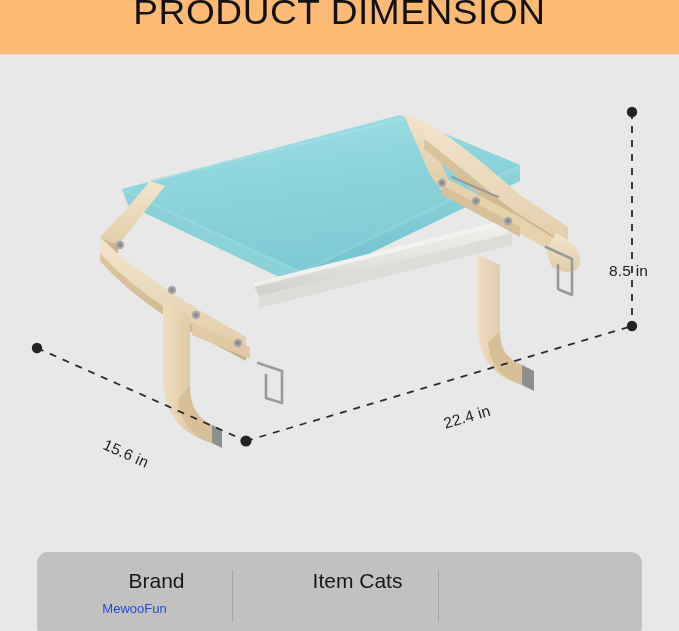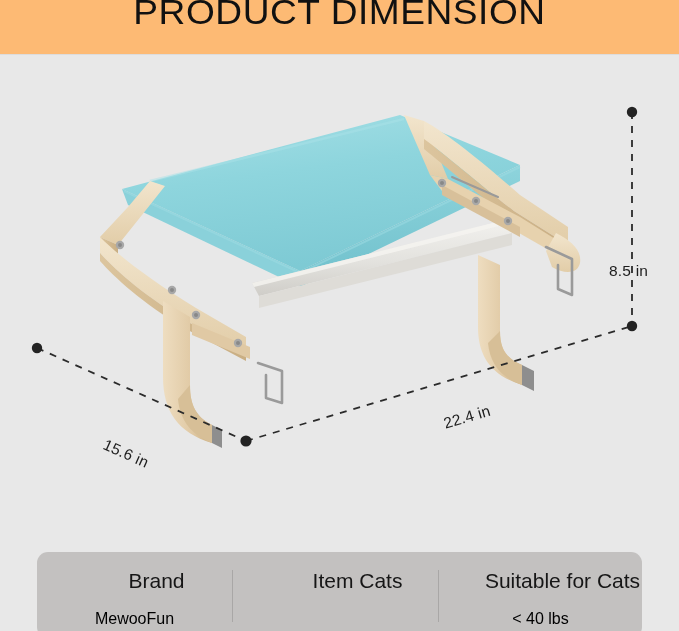"Suitable for Cats" div.info-cell { html: <div> <div>Suitable for Cats</div> <div>&lt; 40 lbs</div> </div> -> none }
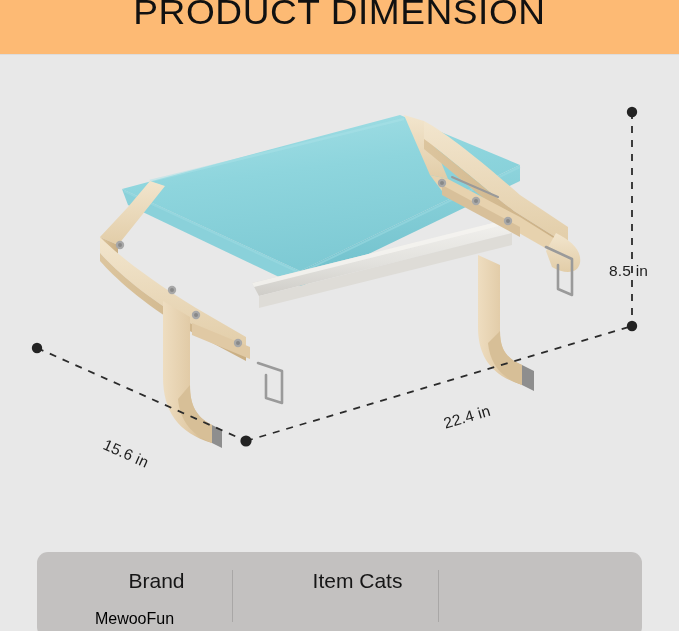"MewooFun" .info-value { color: #000000 -> #1d4ed8; font-size: 16px -> 13px; margin-top: 13px -> 3px }
